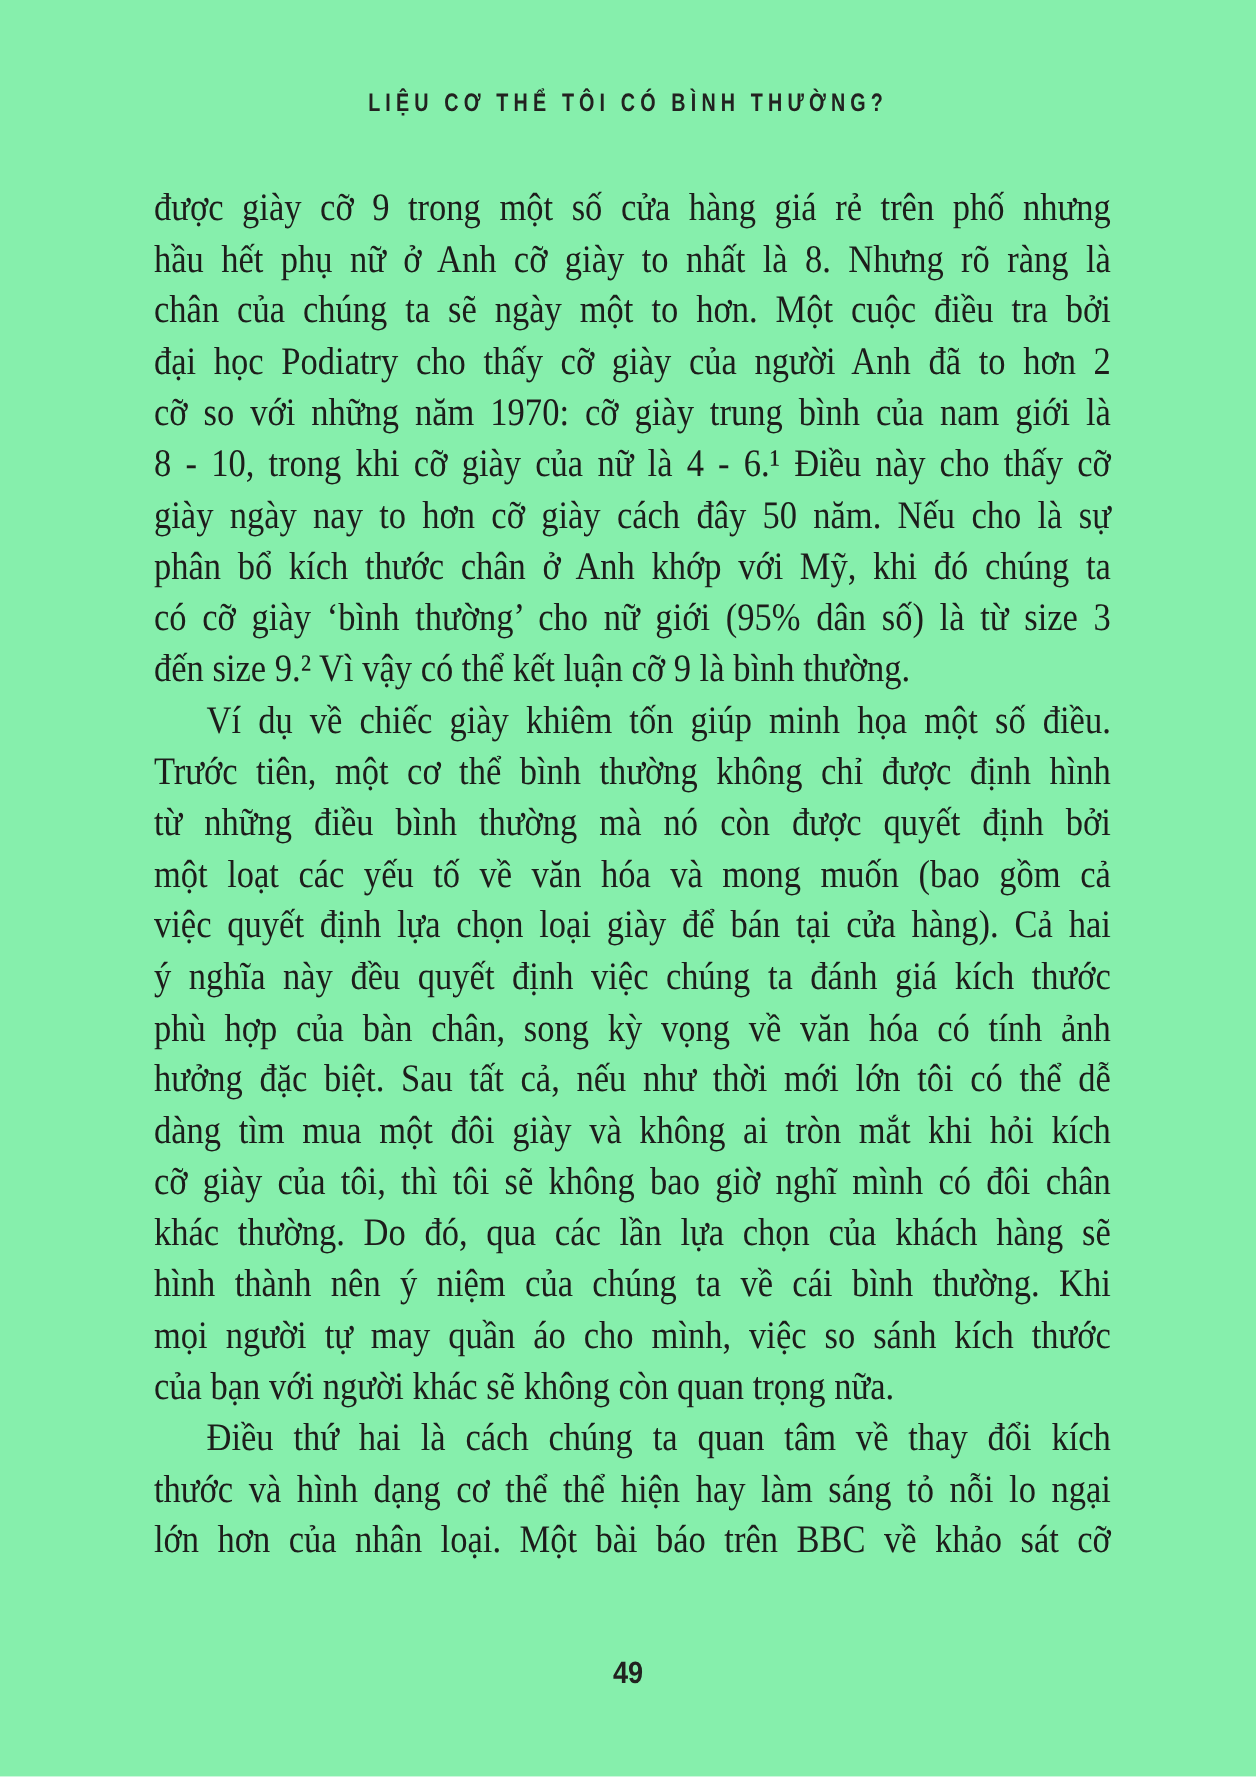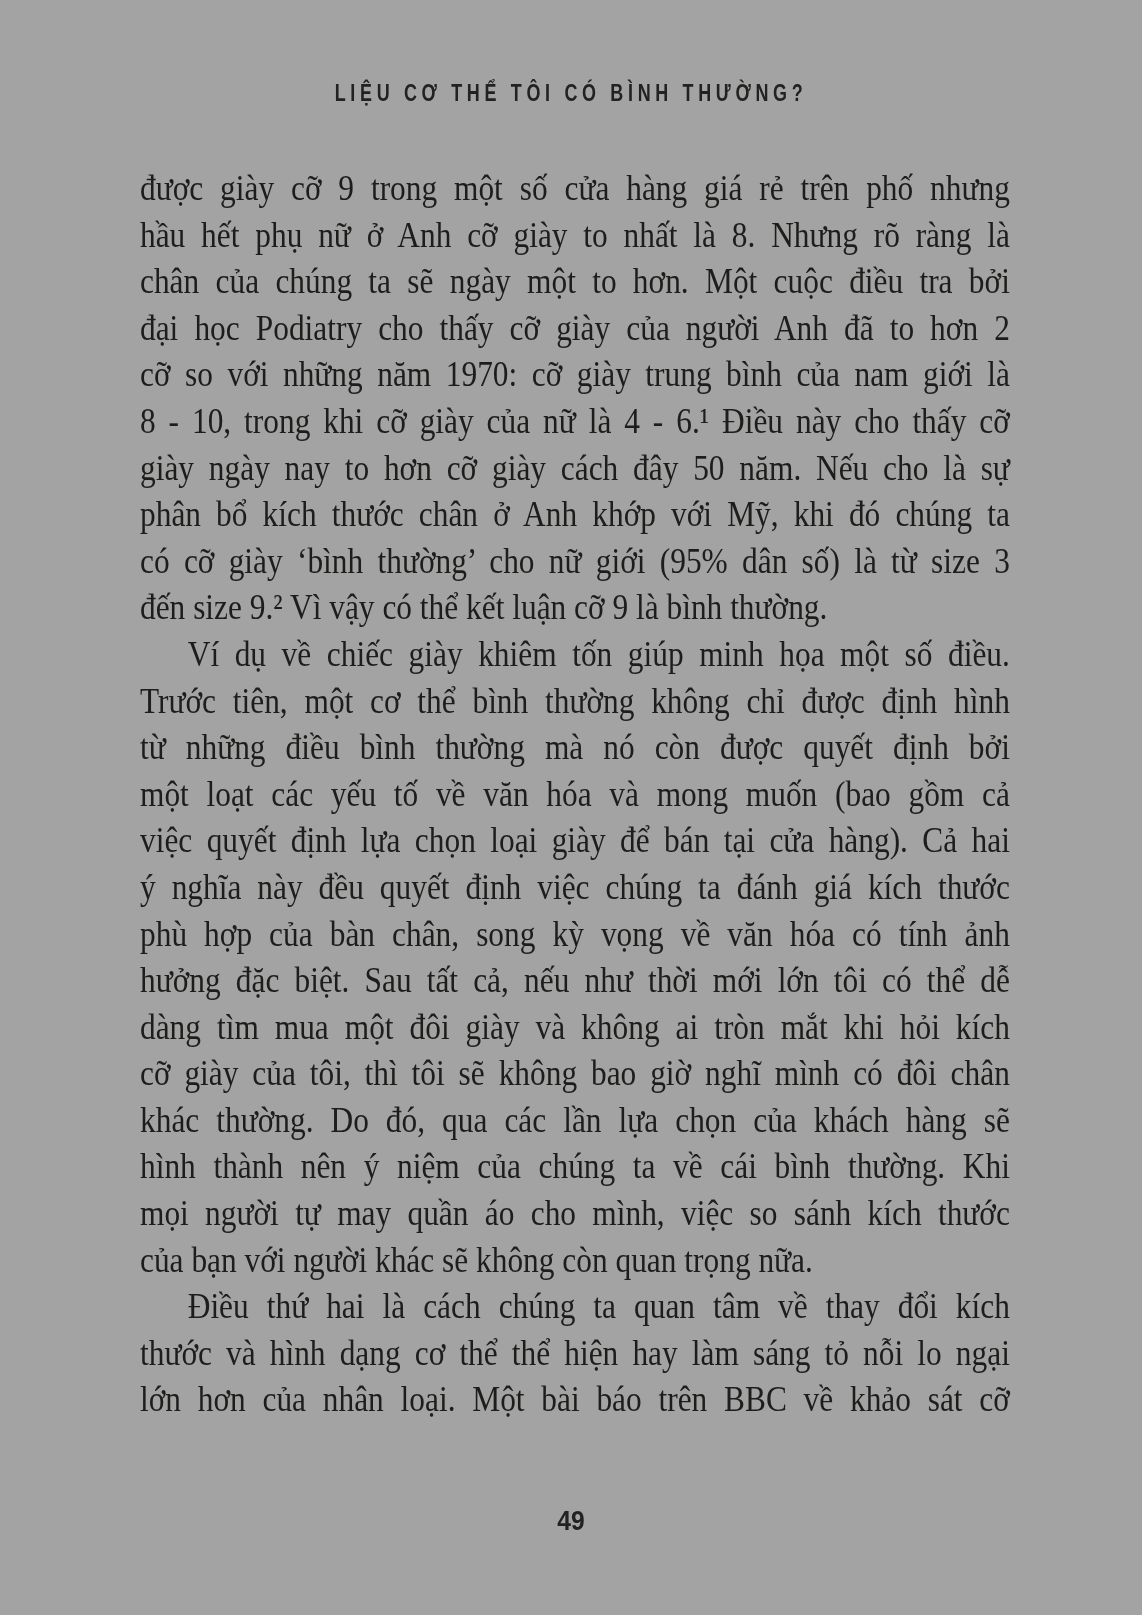"LIỆU CƠ THỂ TÔI CÓ" .page { background: #a3a3a3 -> #86efac }
